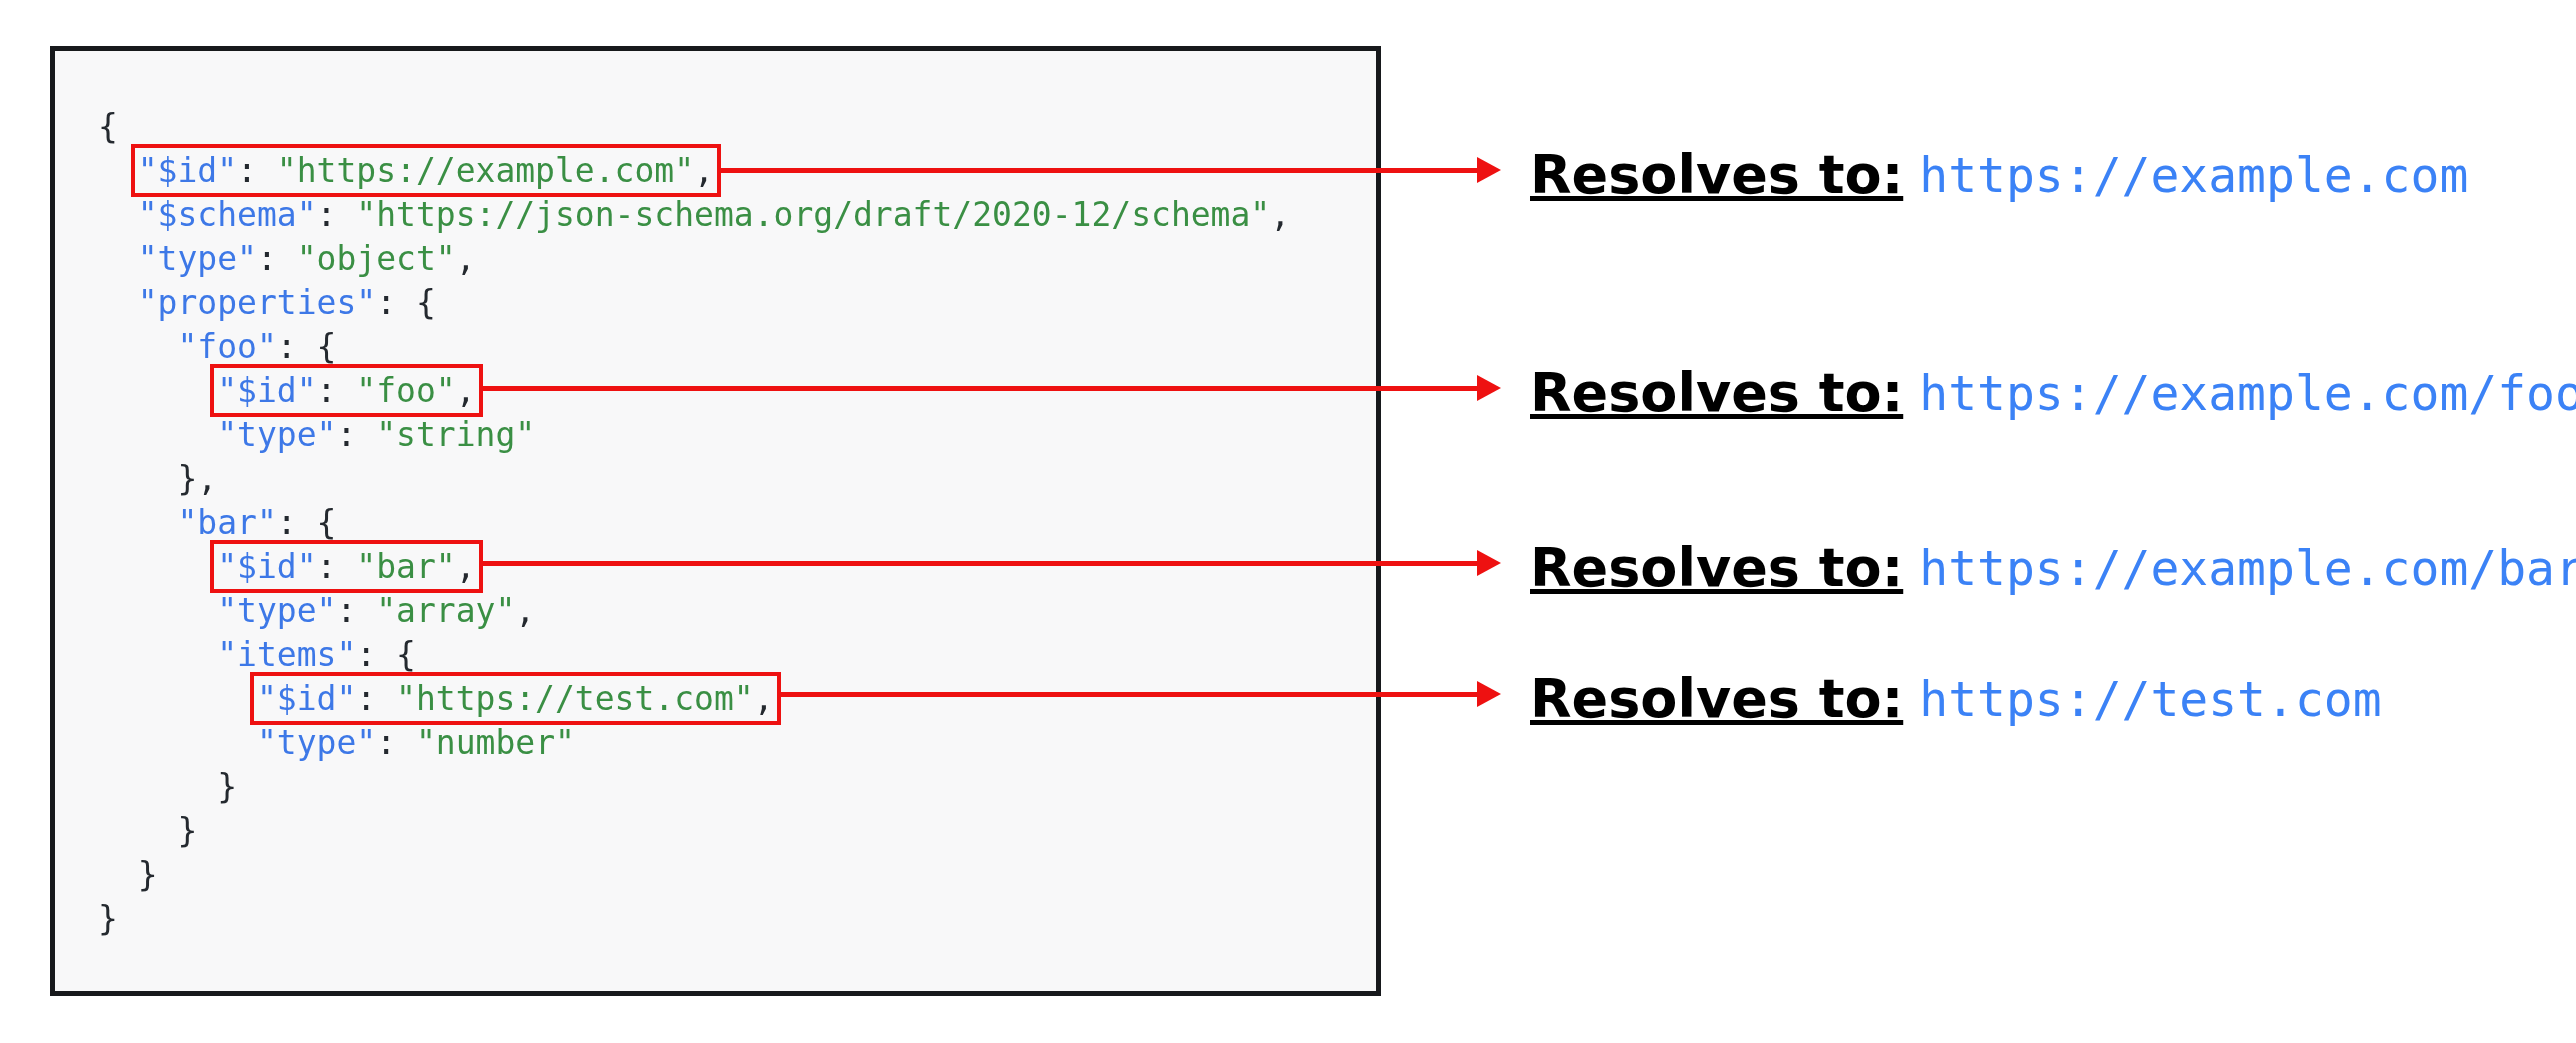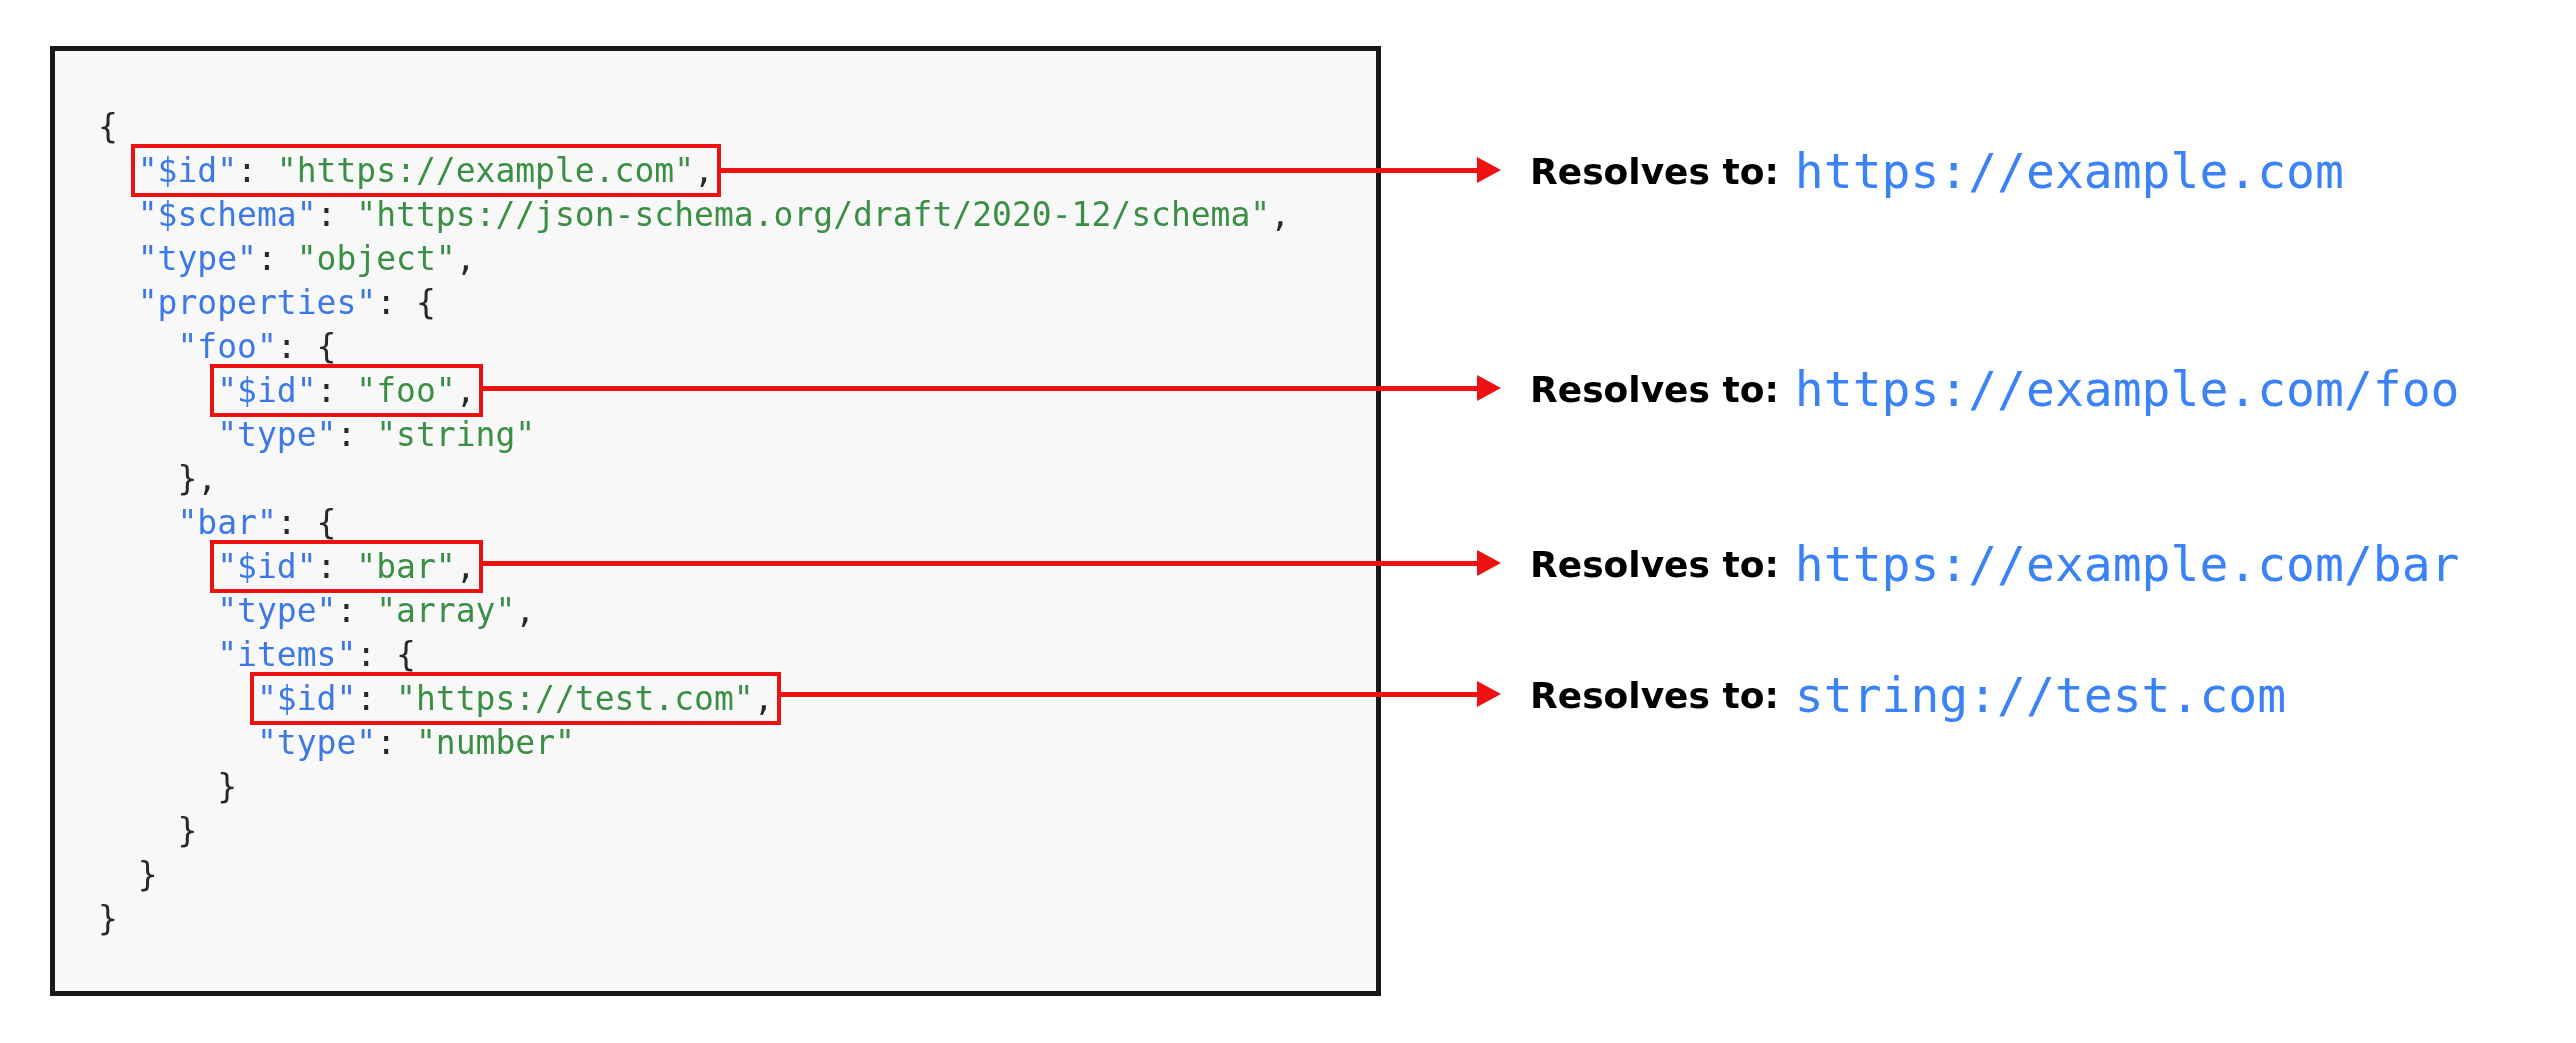"Resolves to:" .resolves-label { font-size: 36px -> 54px; text-decoration: none -> underline }
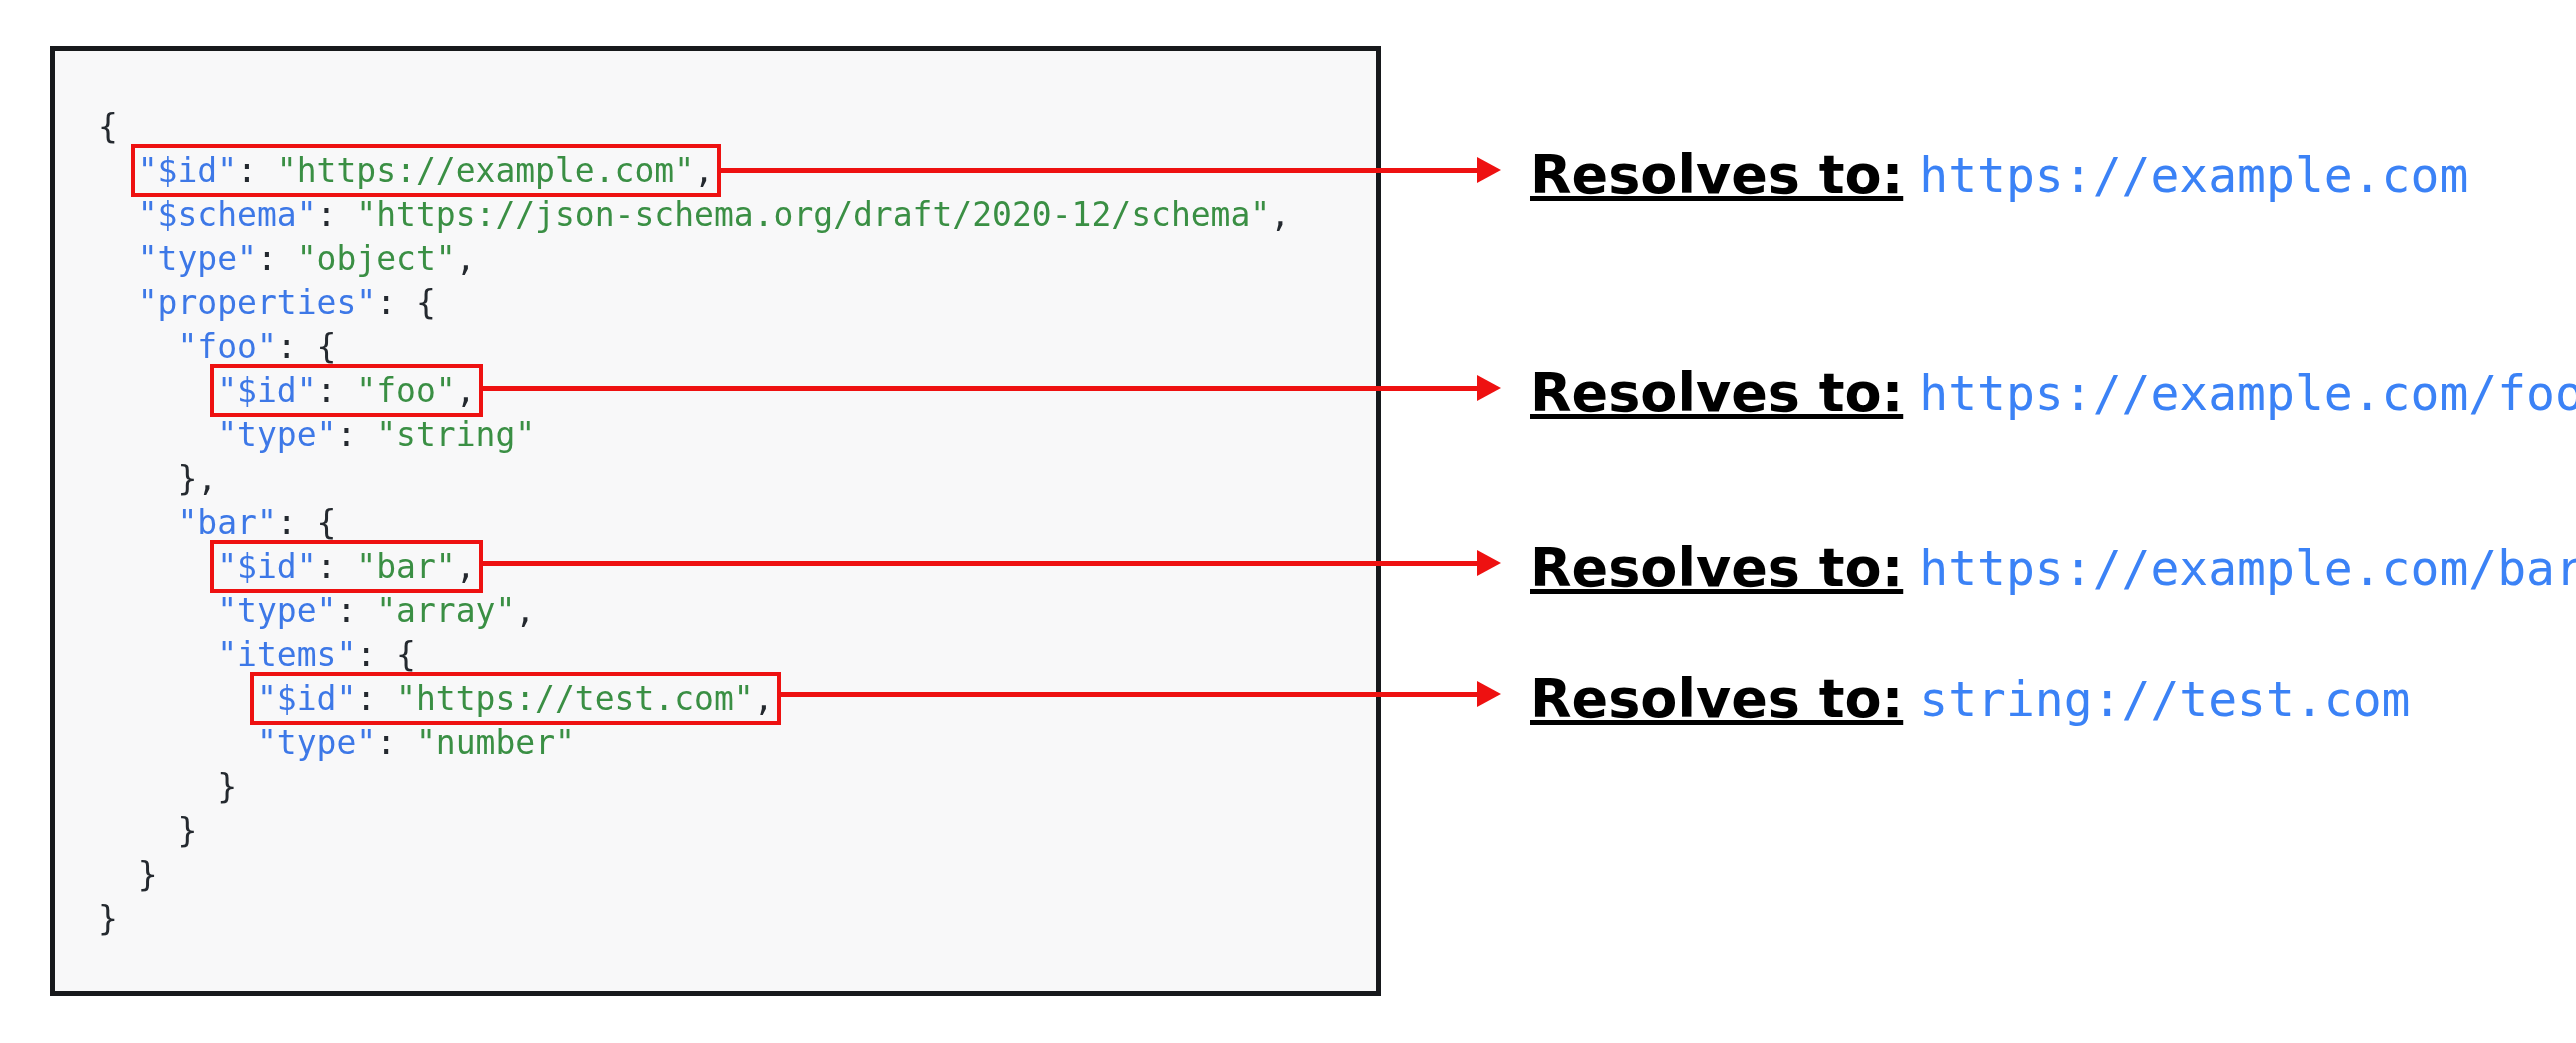"string://test.com" span.resolved-url { text: string://test.com -> https://test.com }
